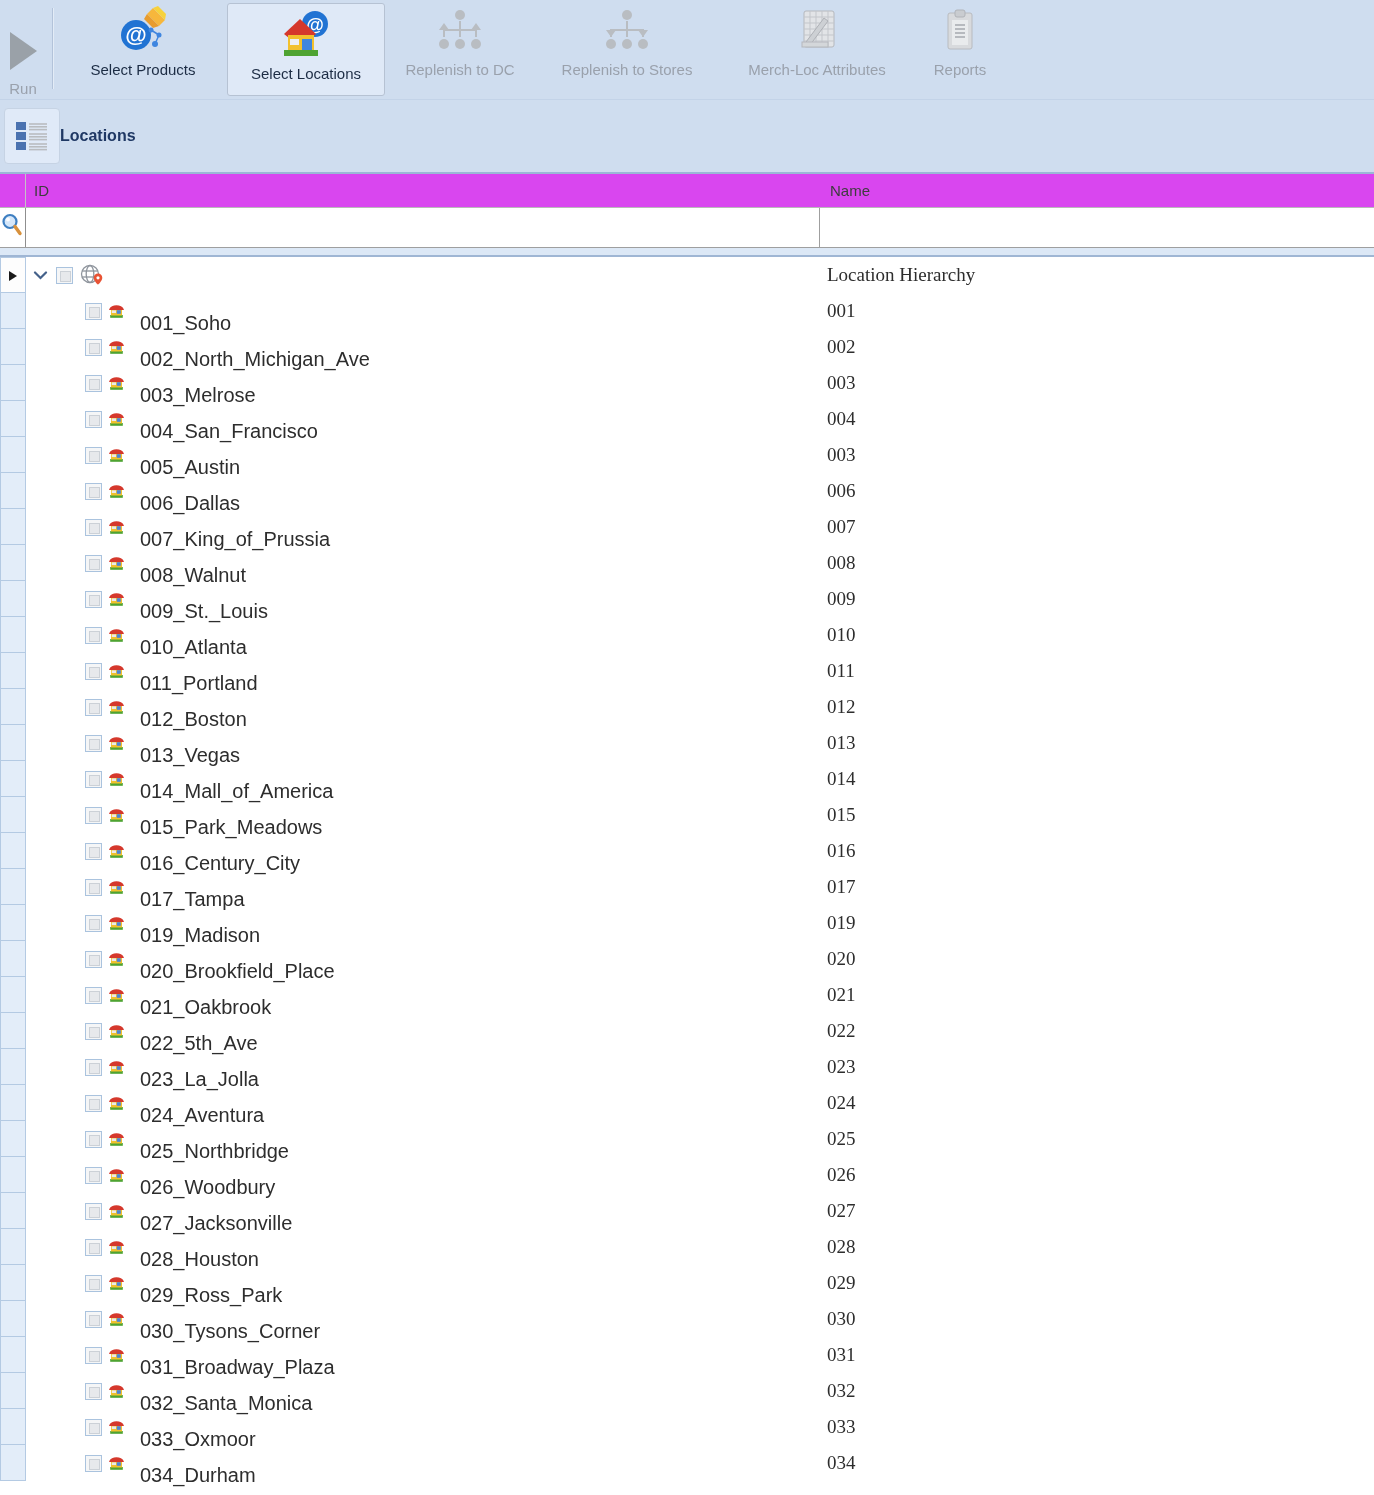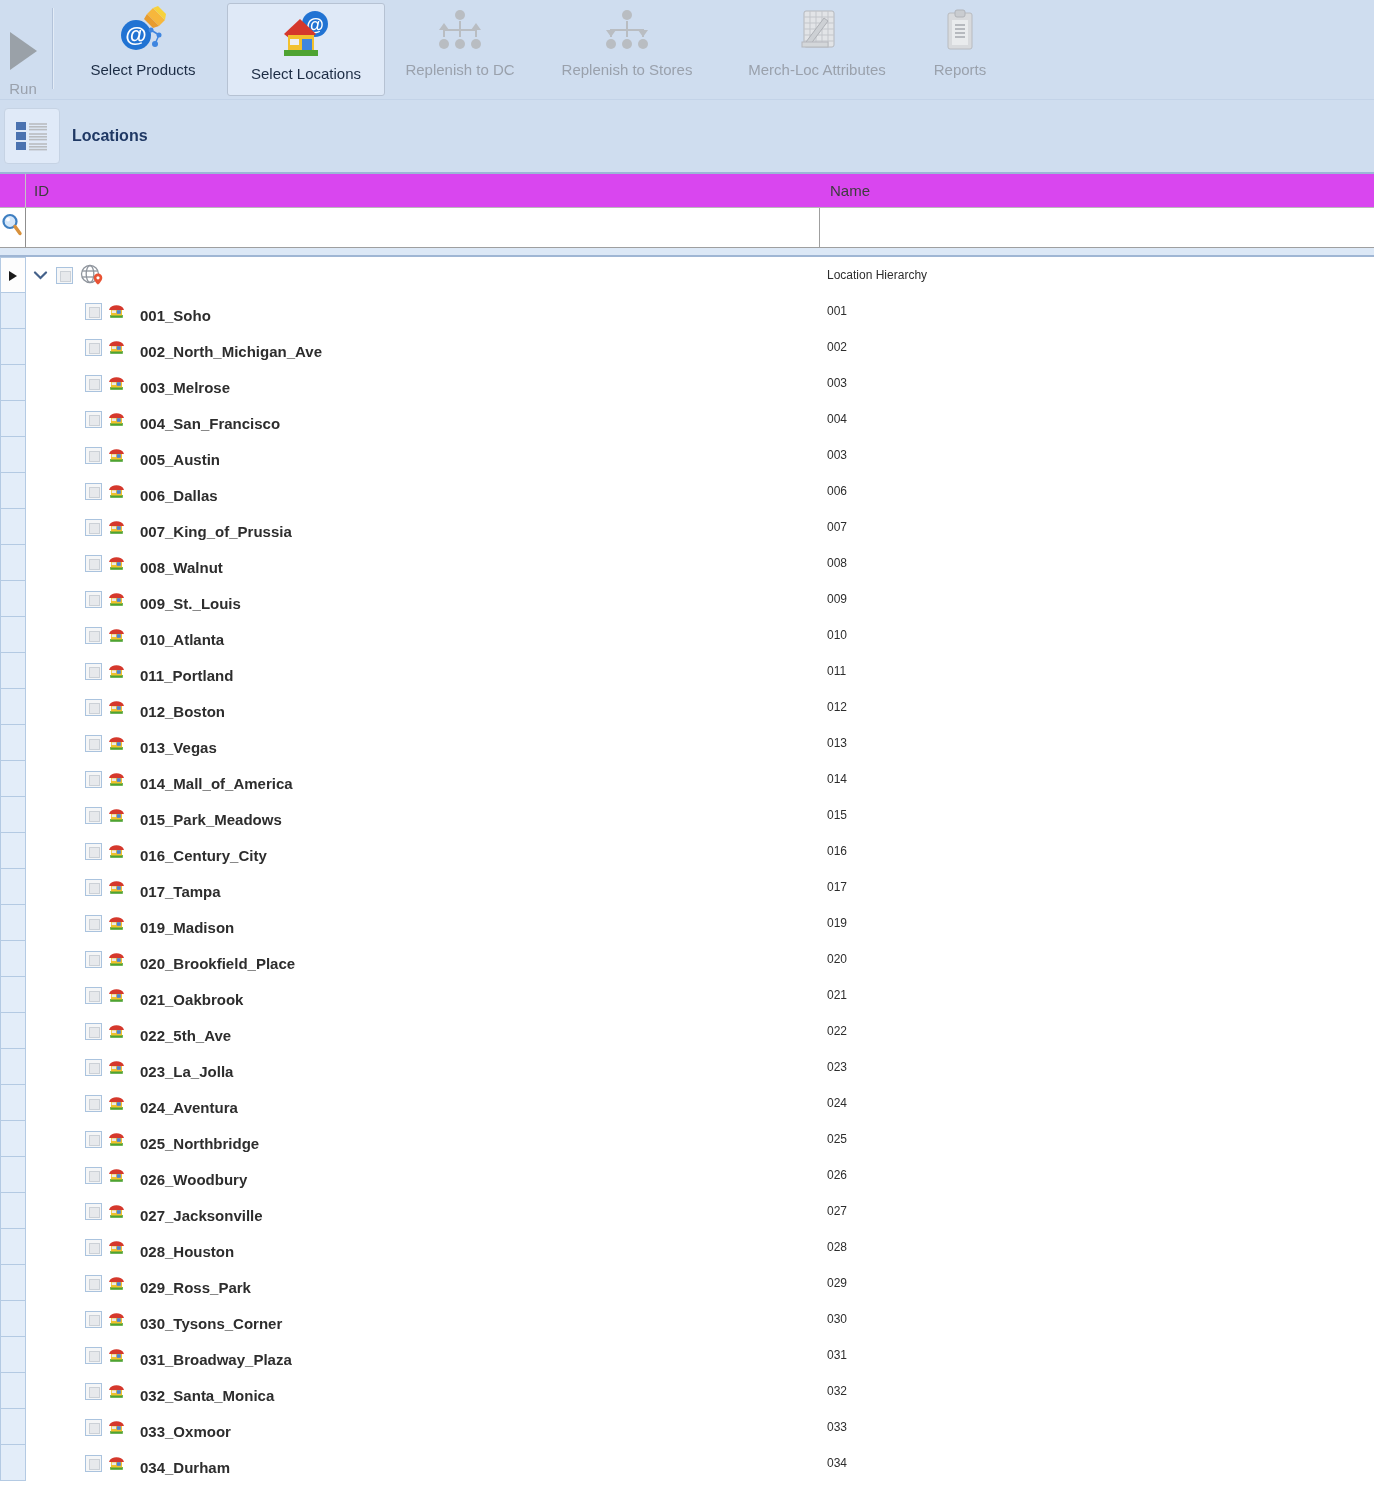"Locations" .panel-title { margin-left: 12px -> none }
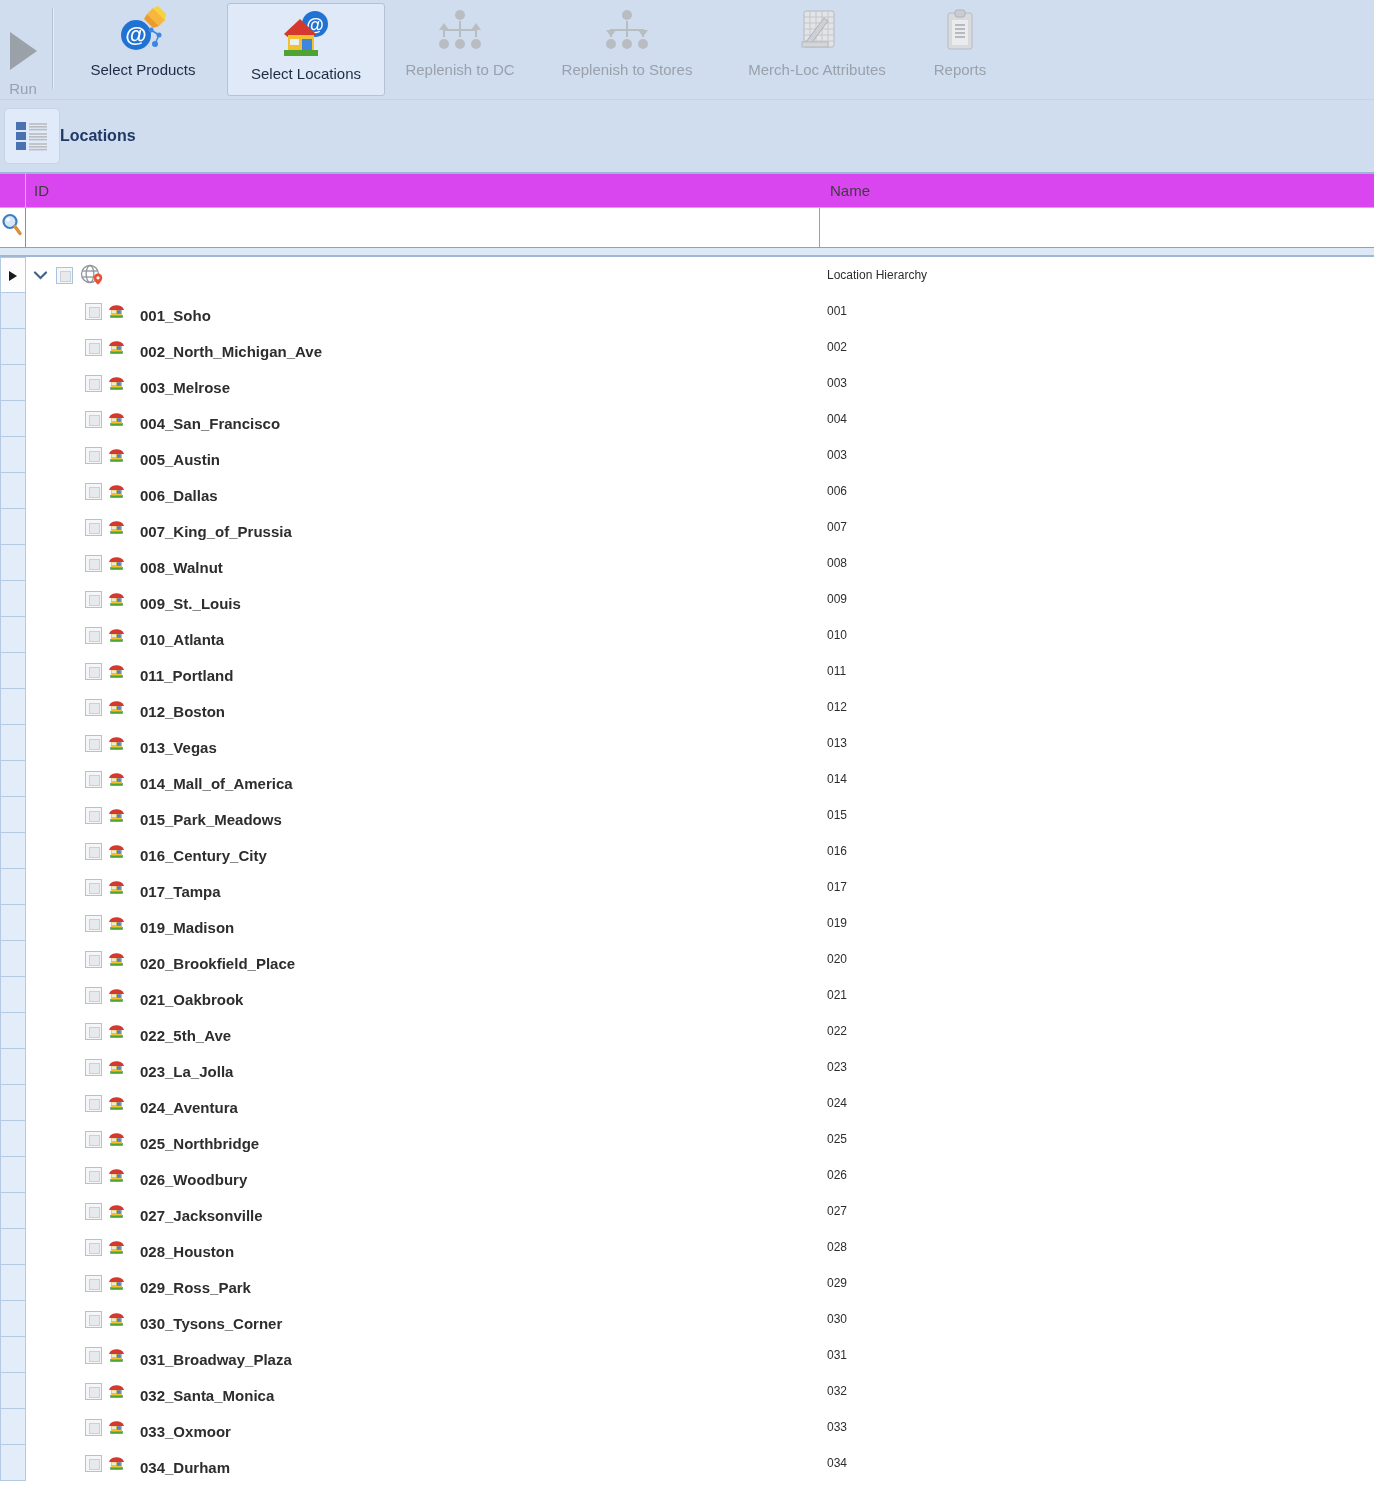"Location Hierarchy" .name-label { font-family: none -> Liberation Serif, serif; font-size: 12px -> 19px }
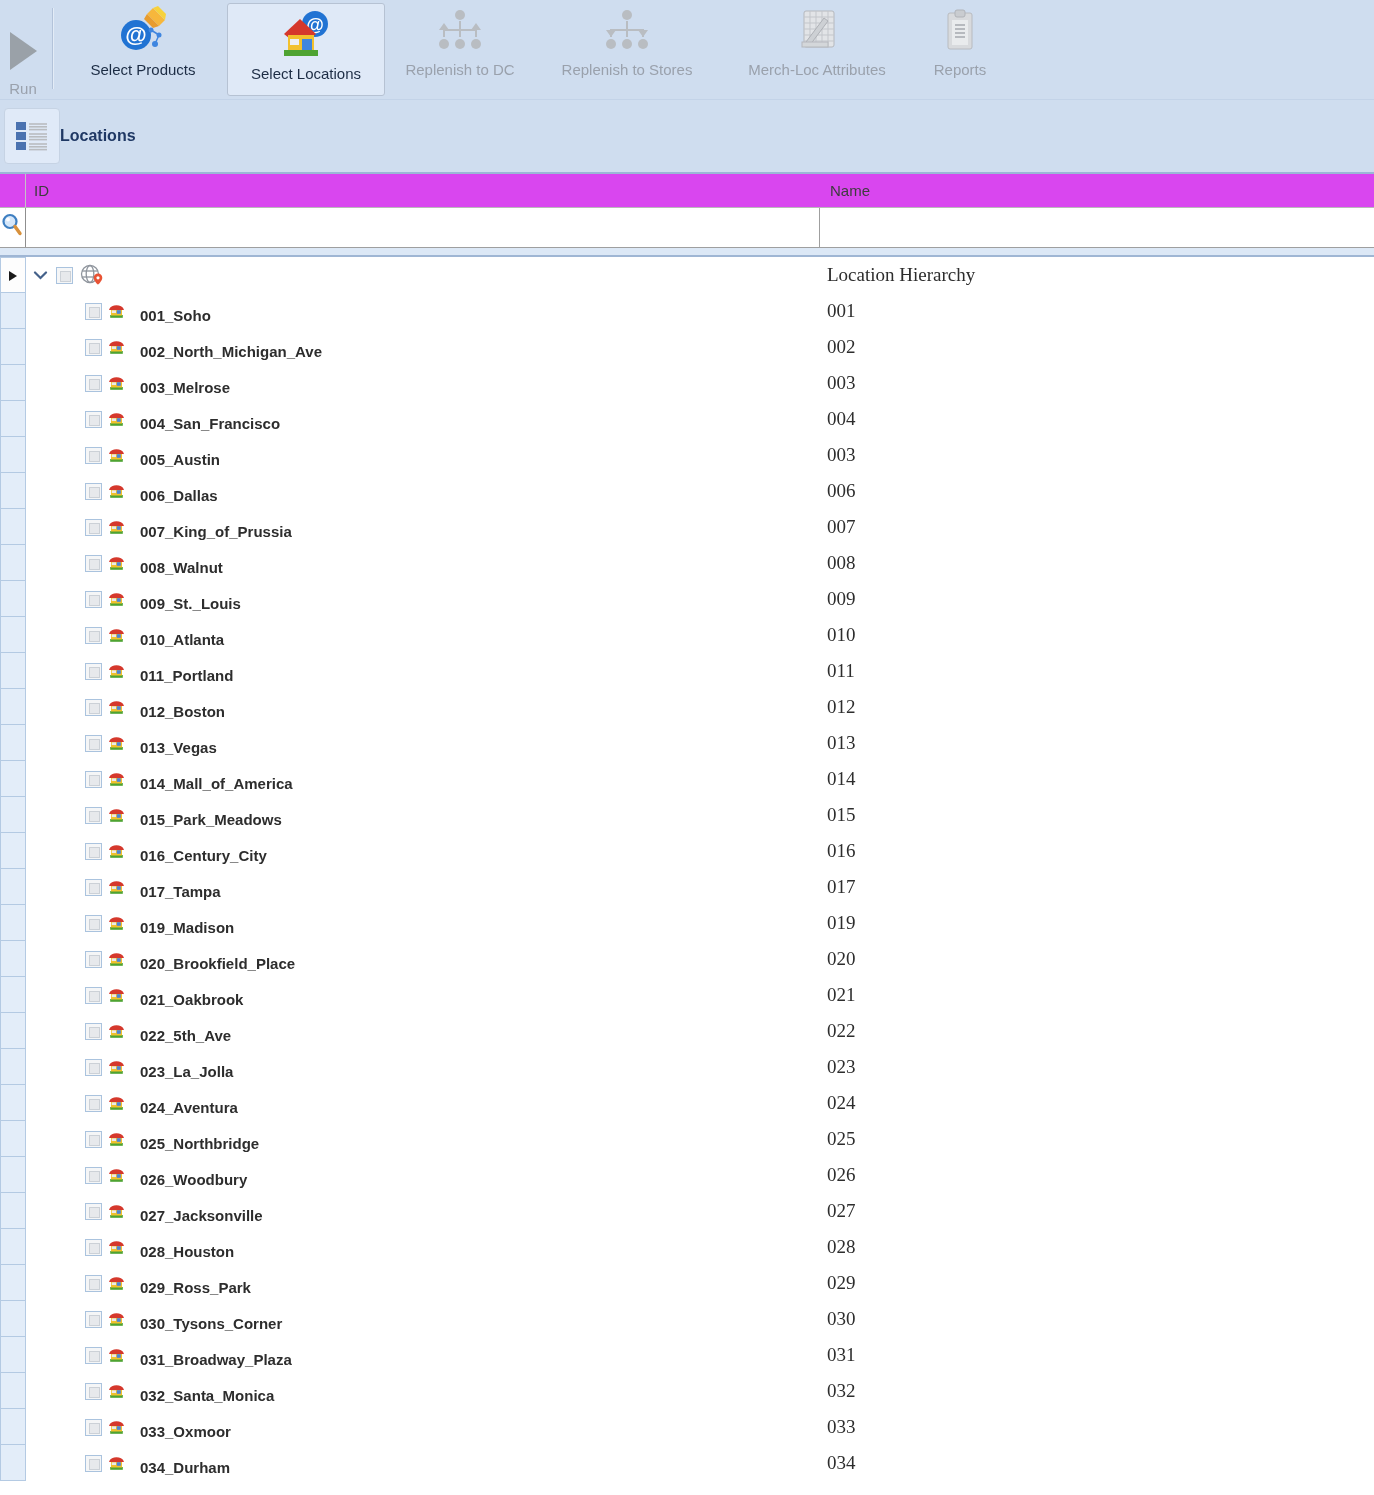"001_Soho" .id-label { font-size: 15px -> 20px; font-weight: bold -> none; top: 5px -> 12px }
